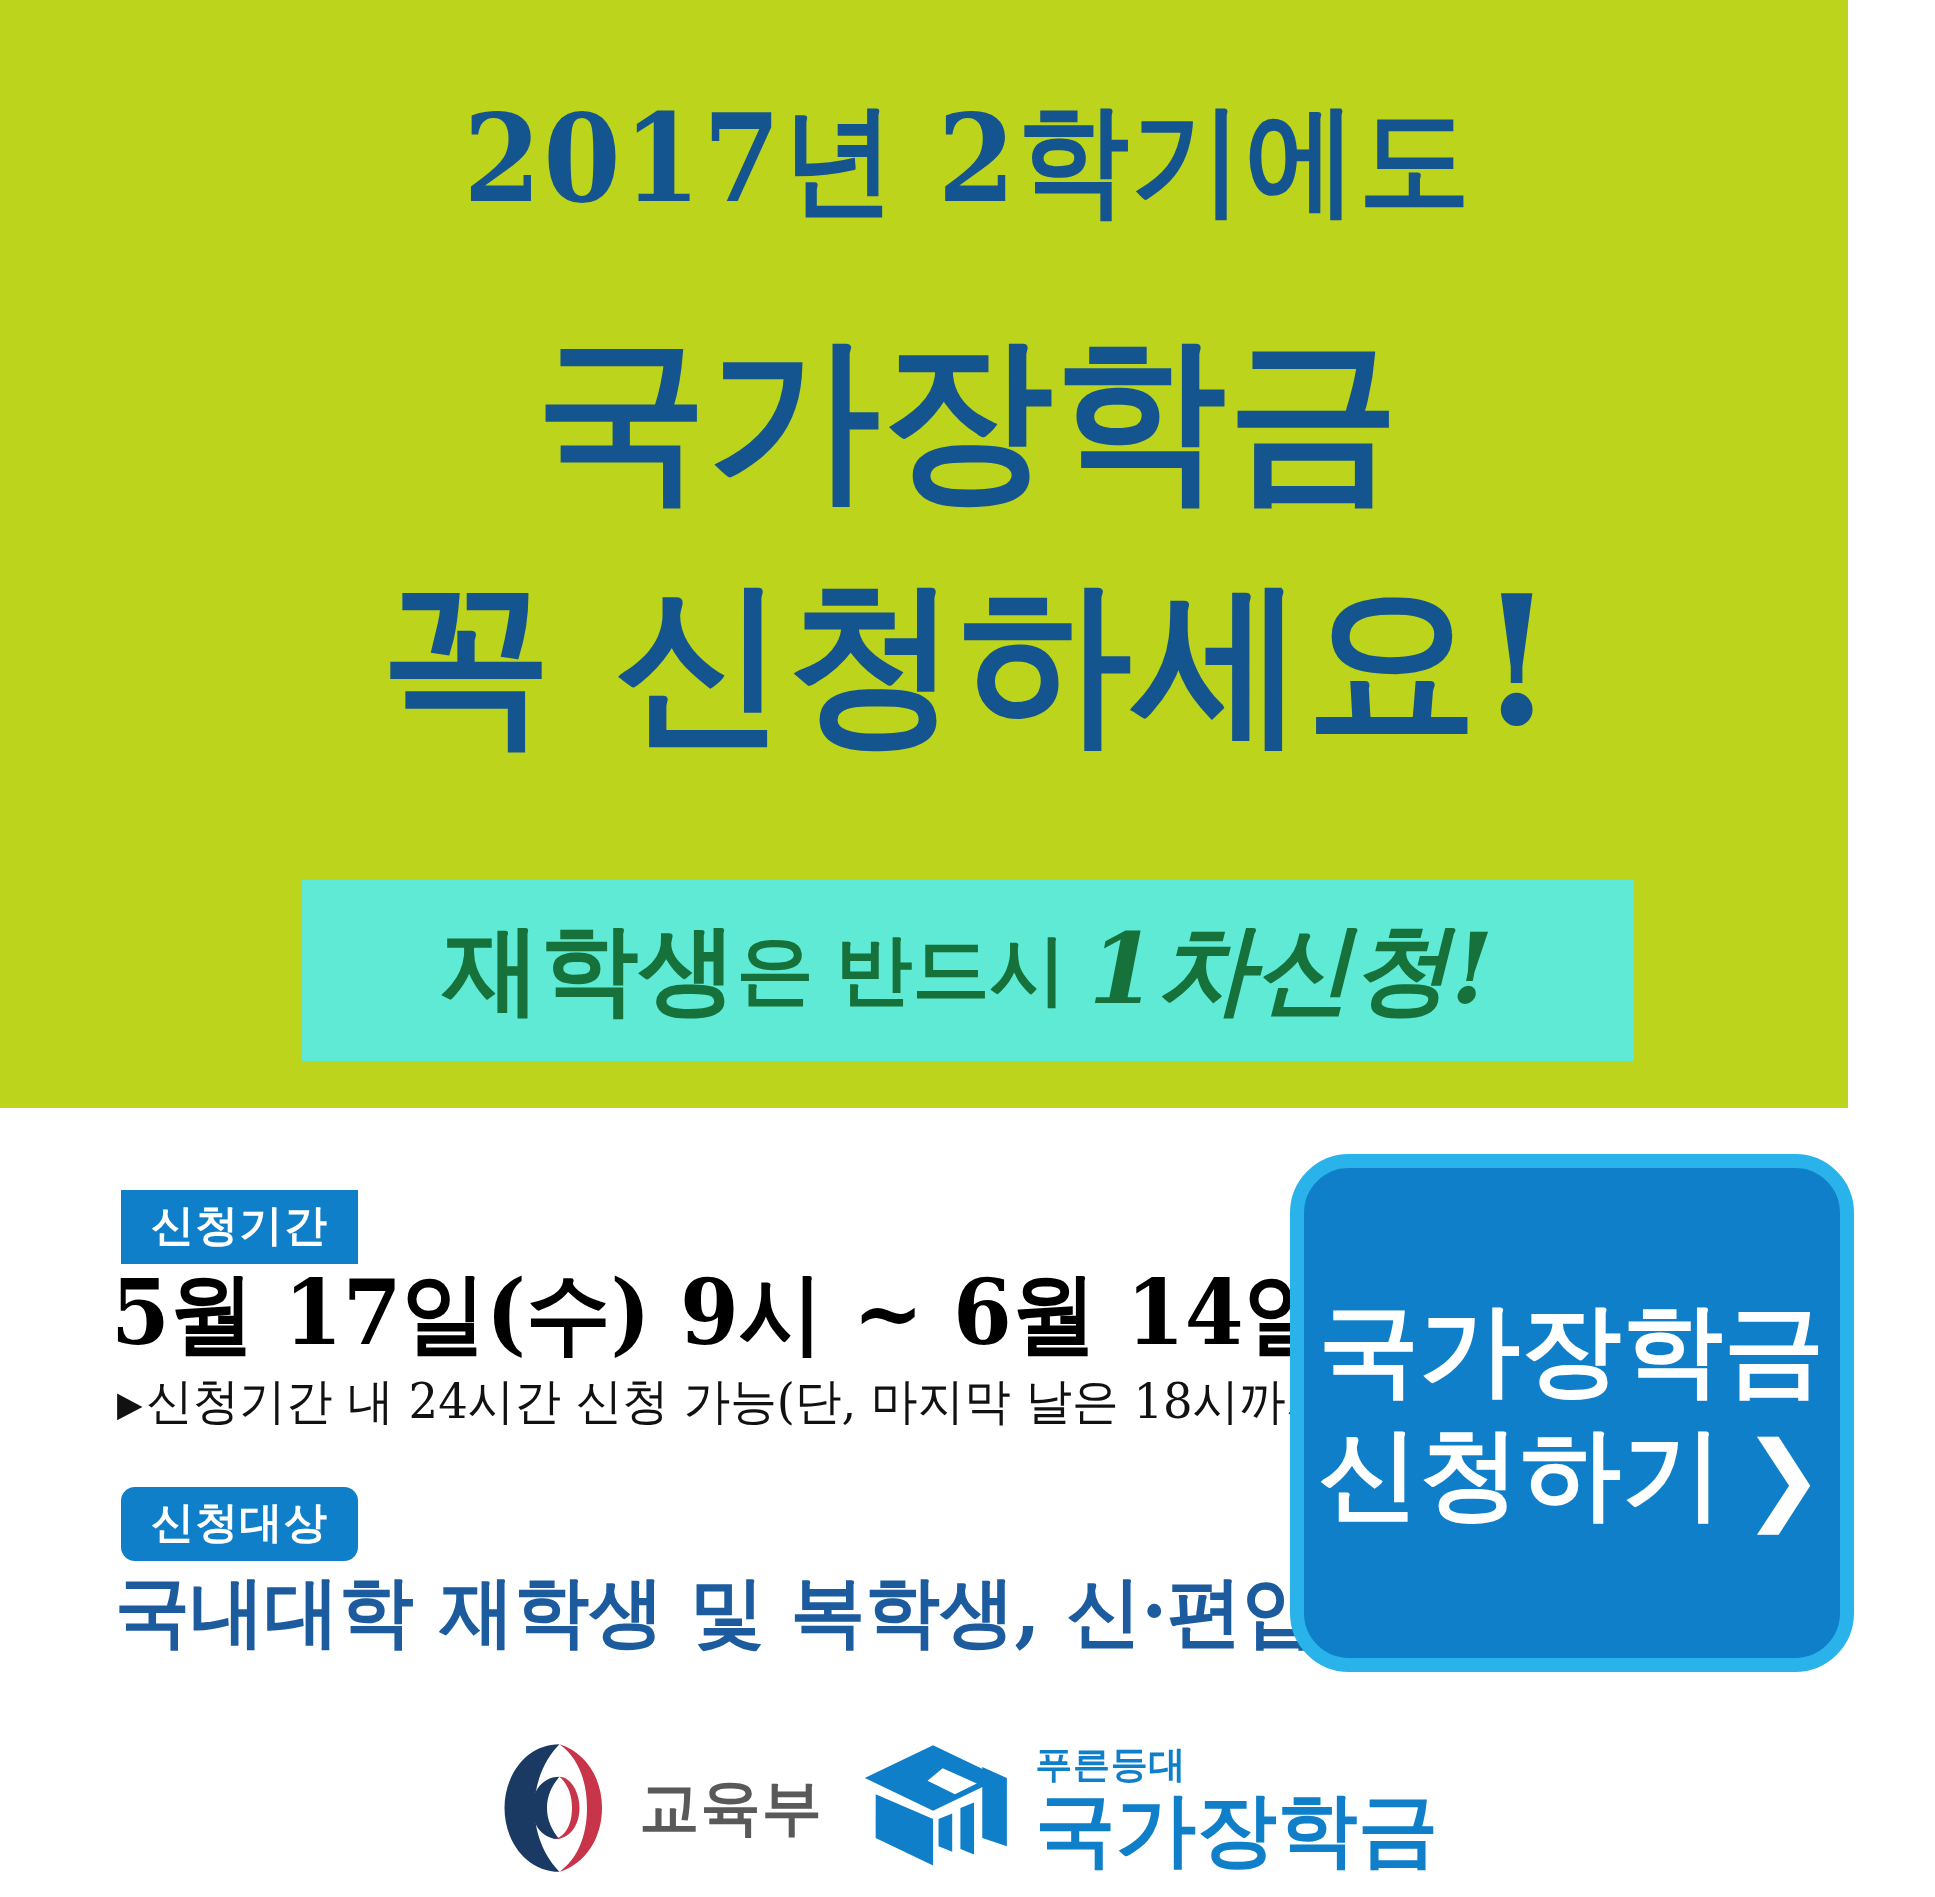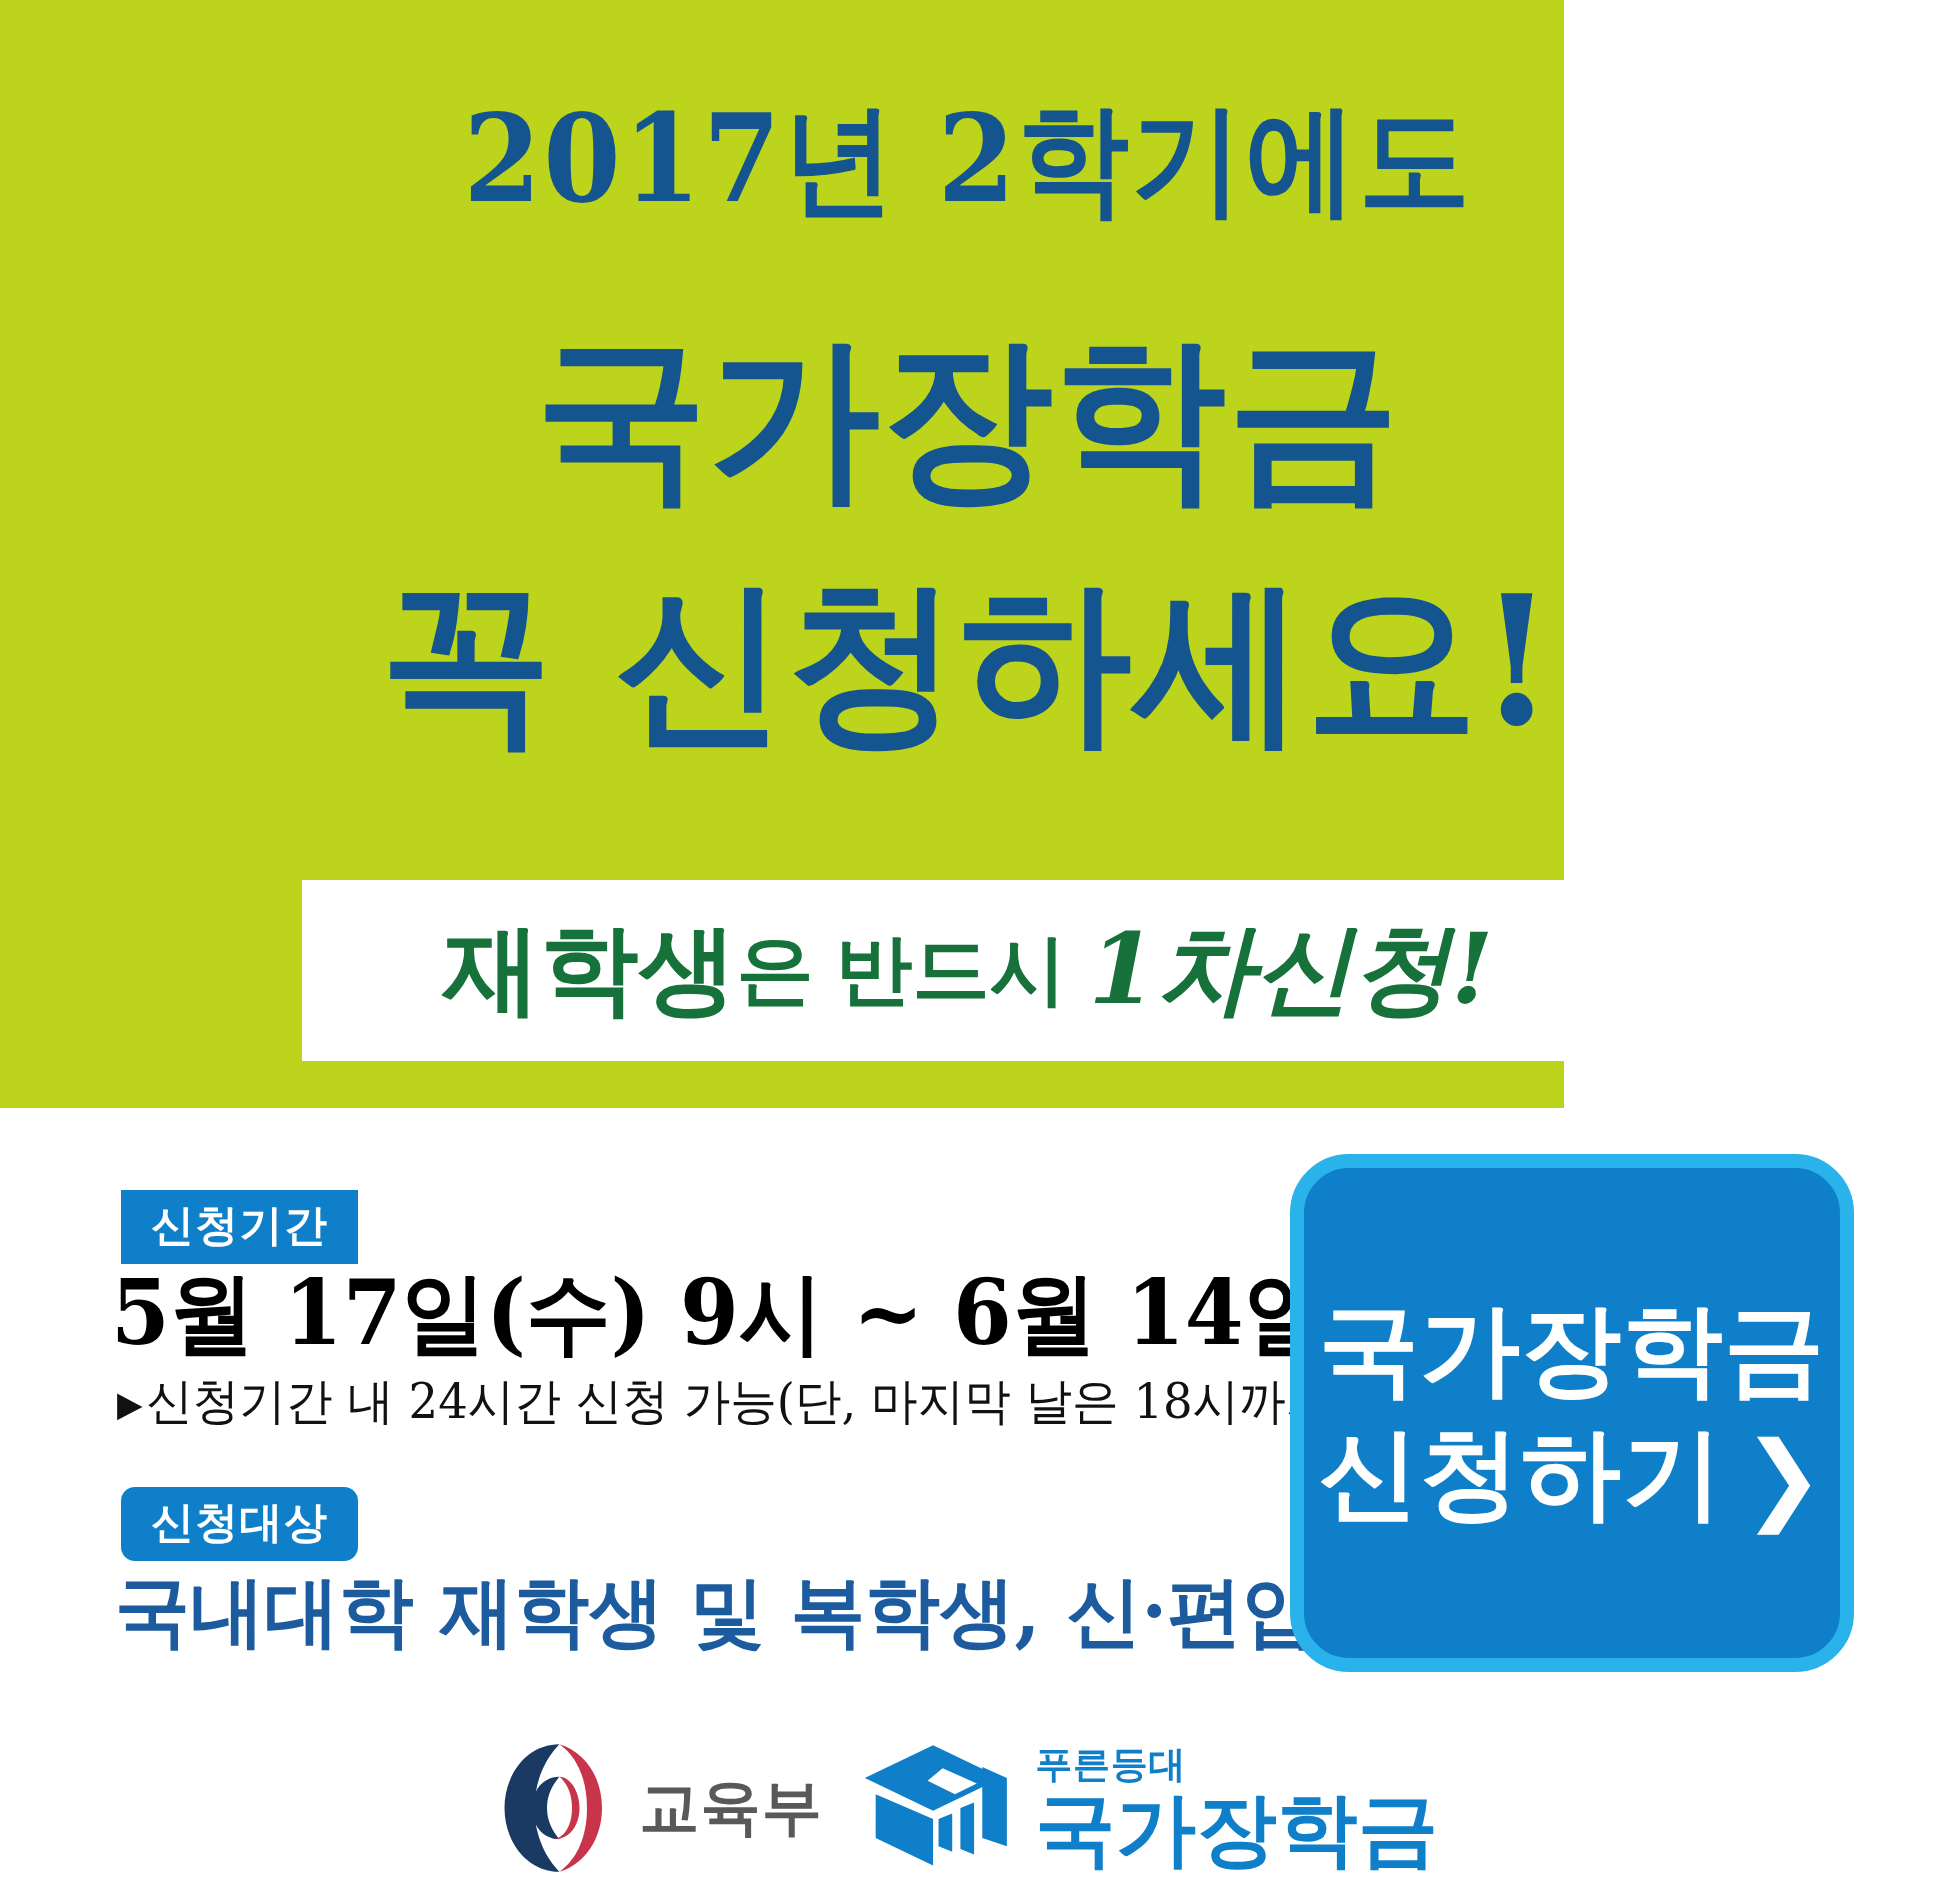"2017년 2학기에도" .hero { width: 1564px -> 1848px }
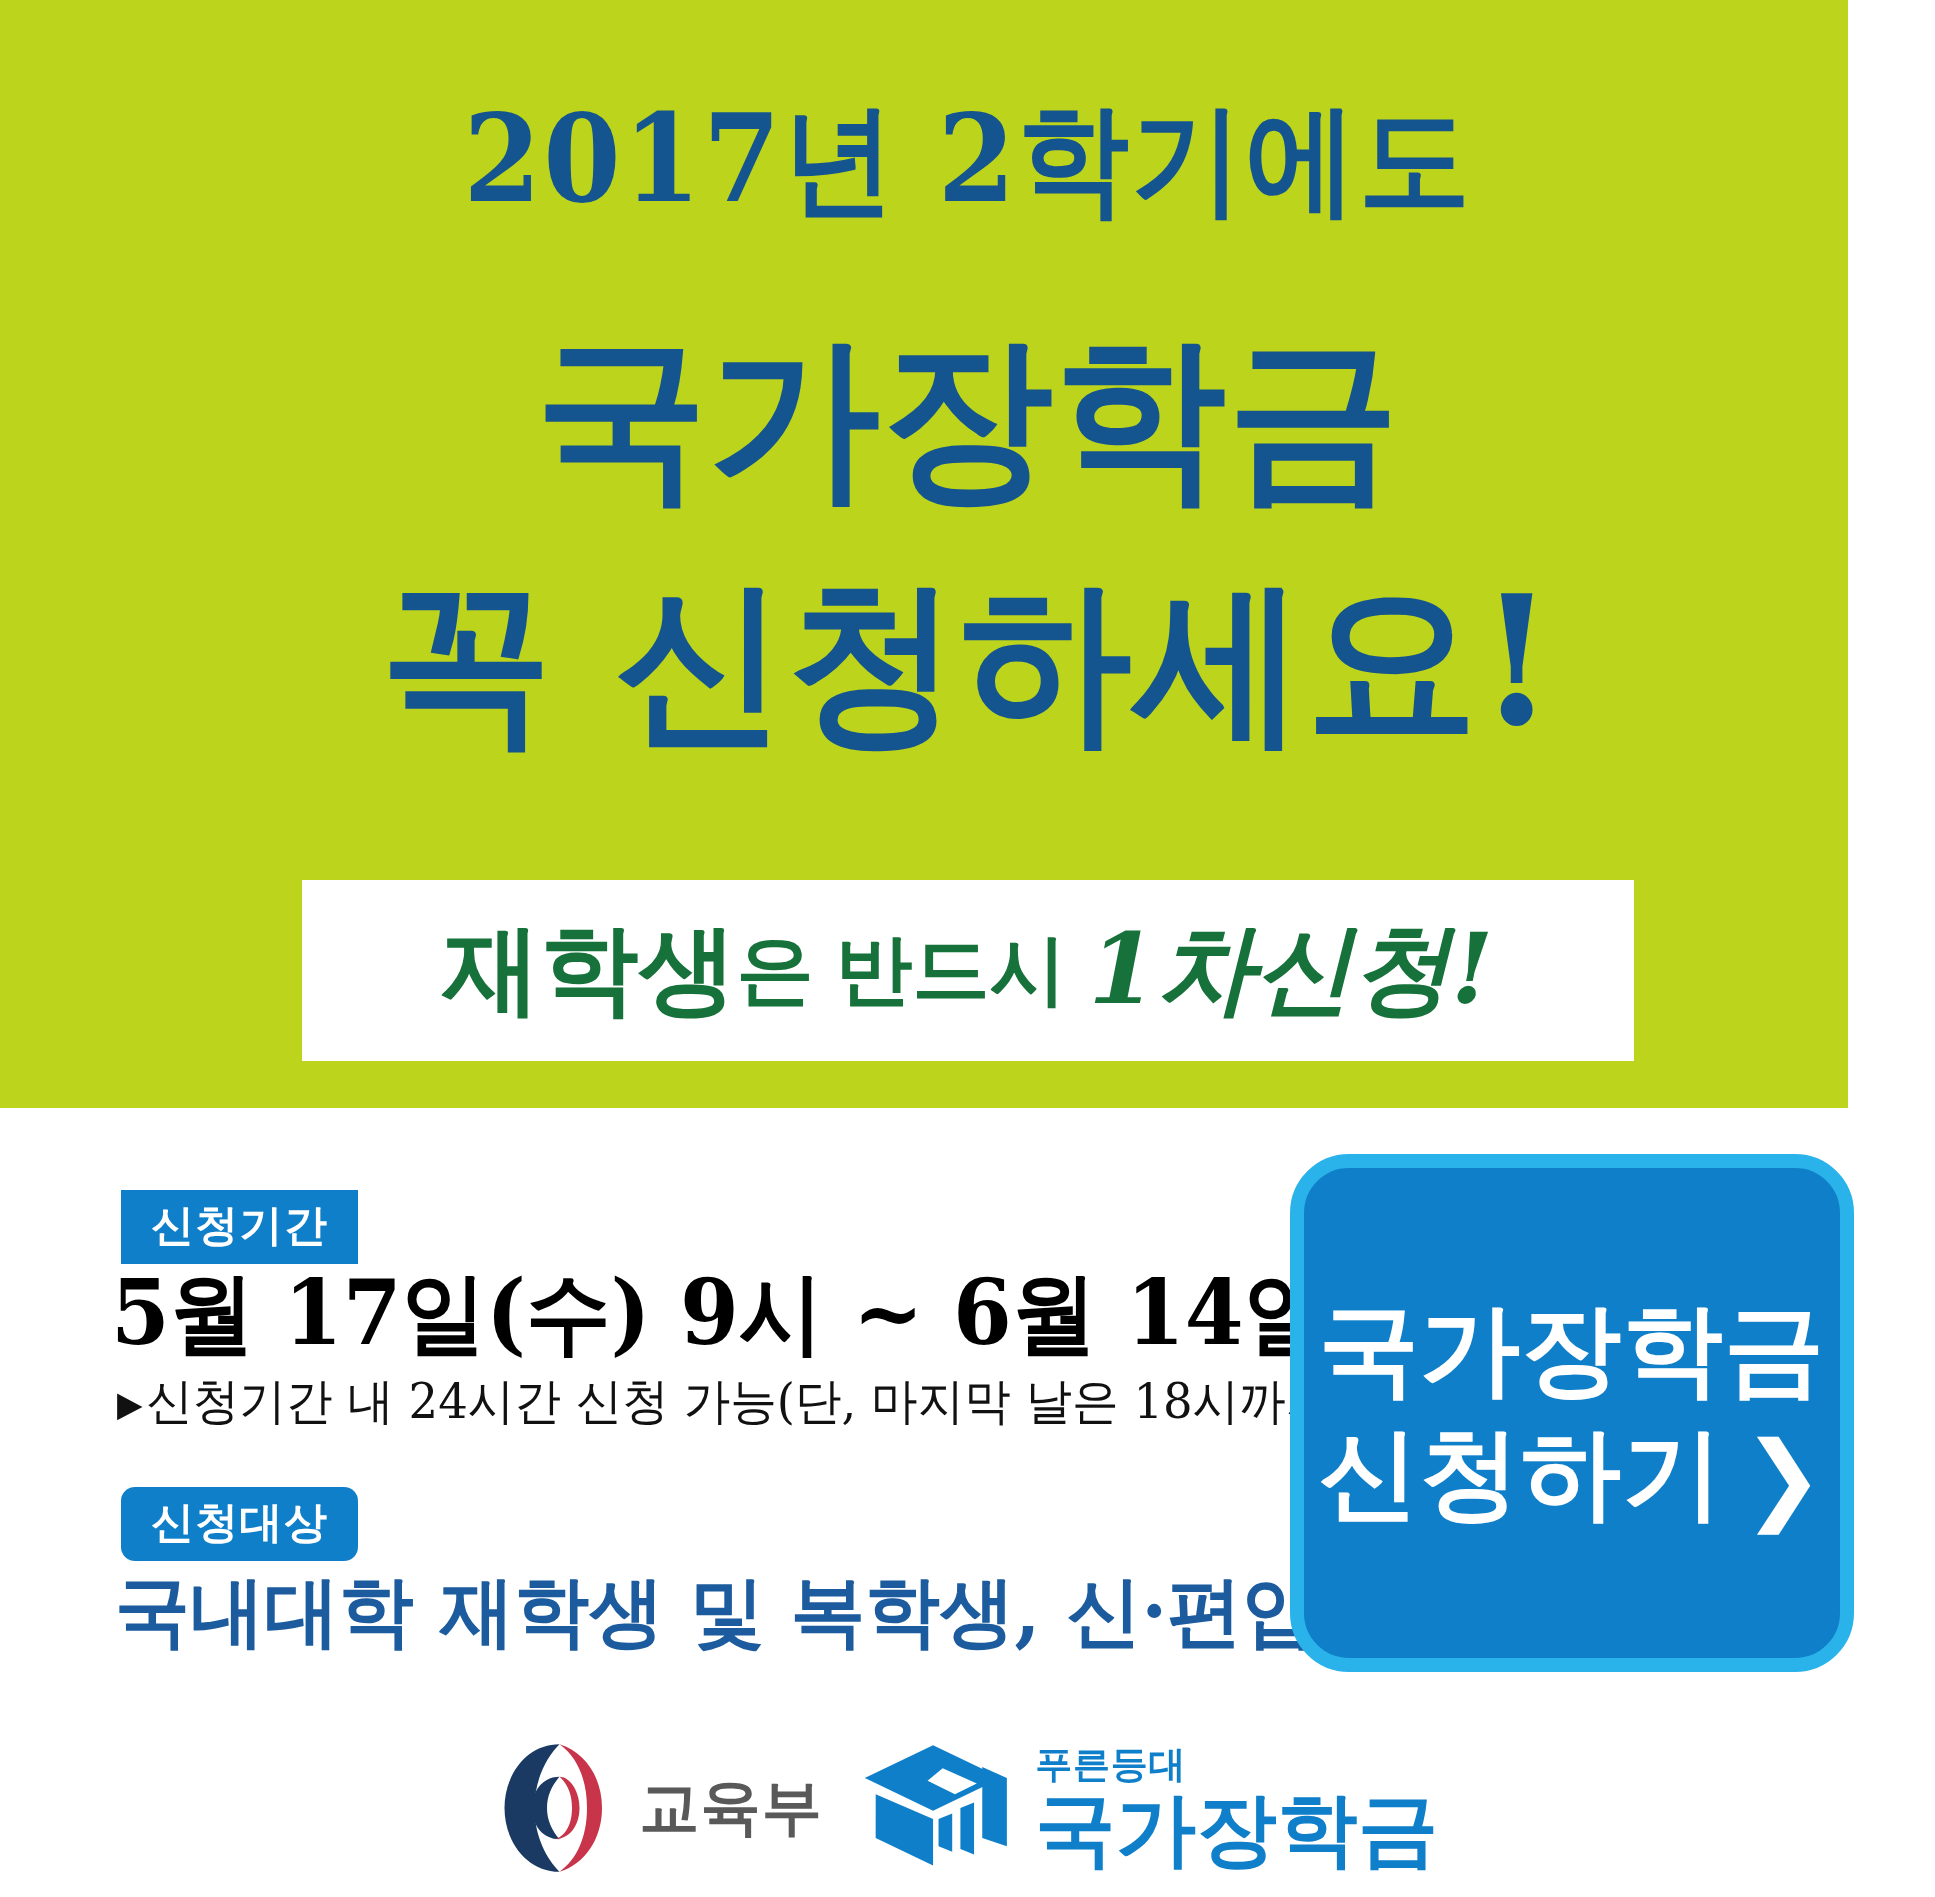"재학생" .highlight-bar { background: #ffffff -> #5eead4 }
